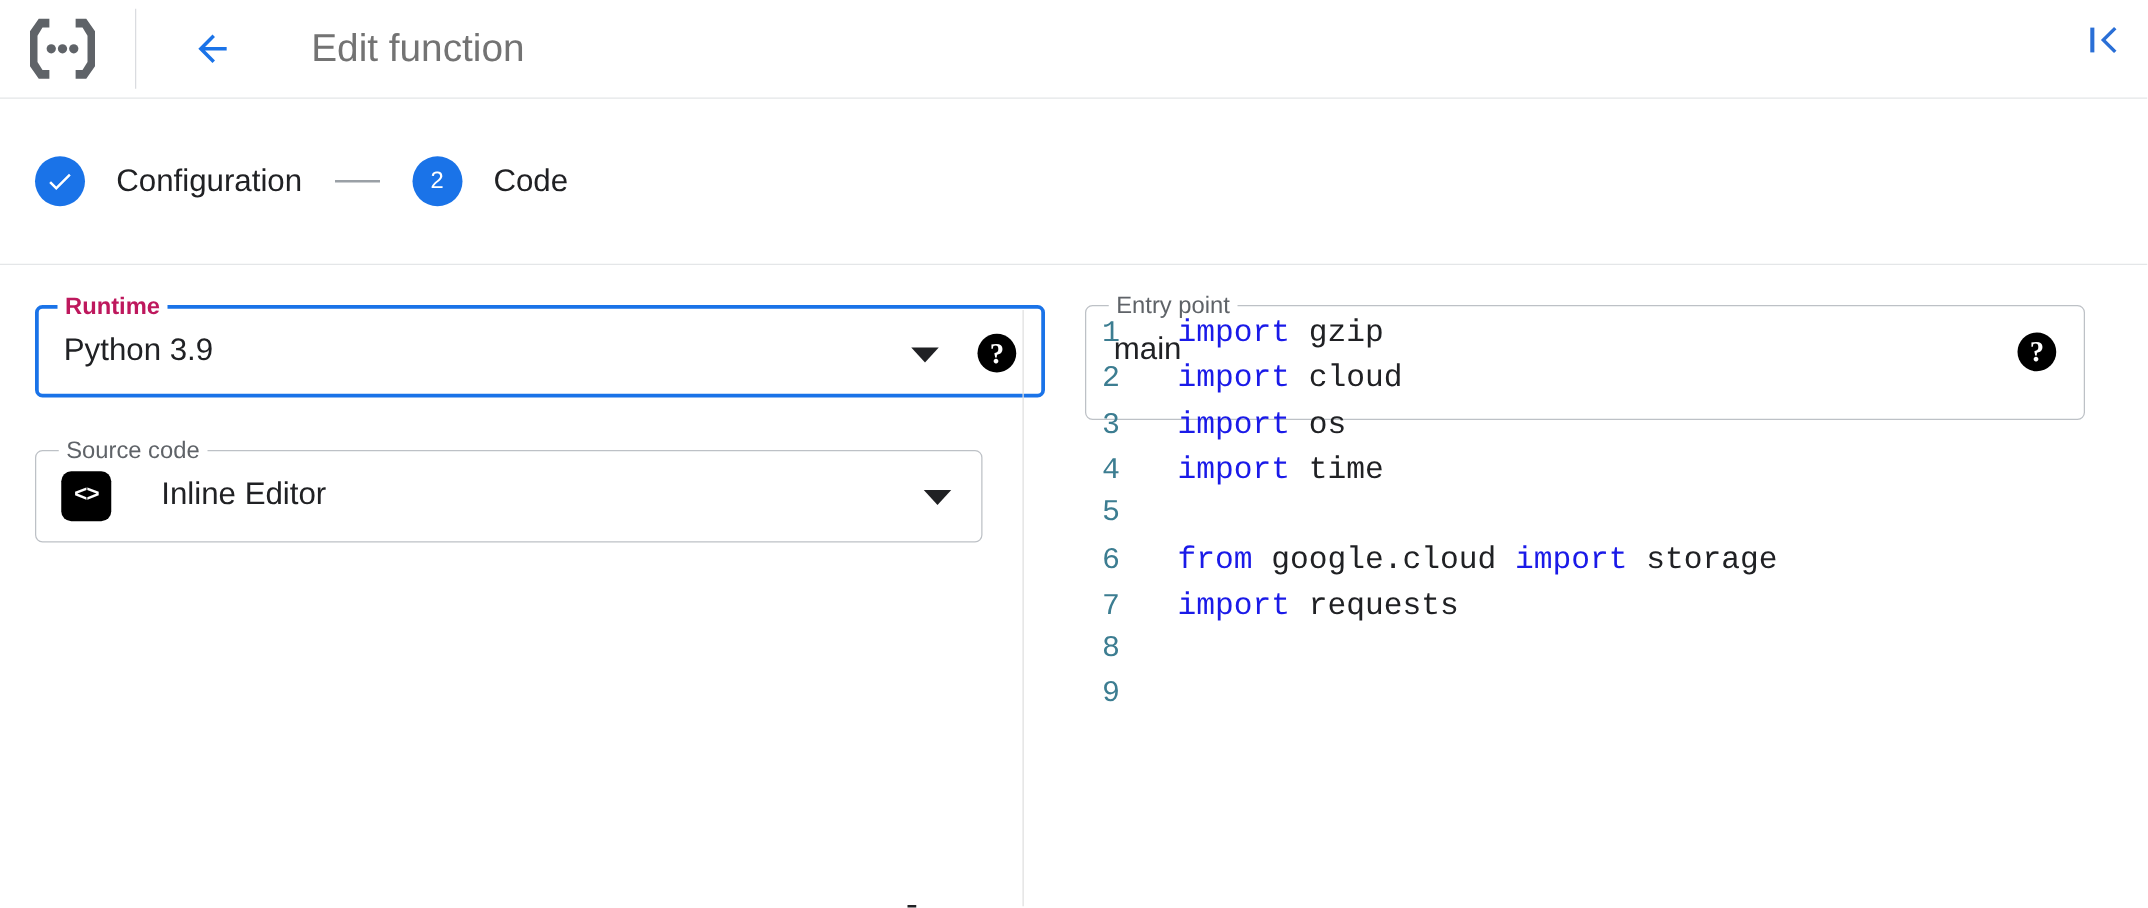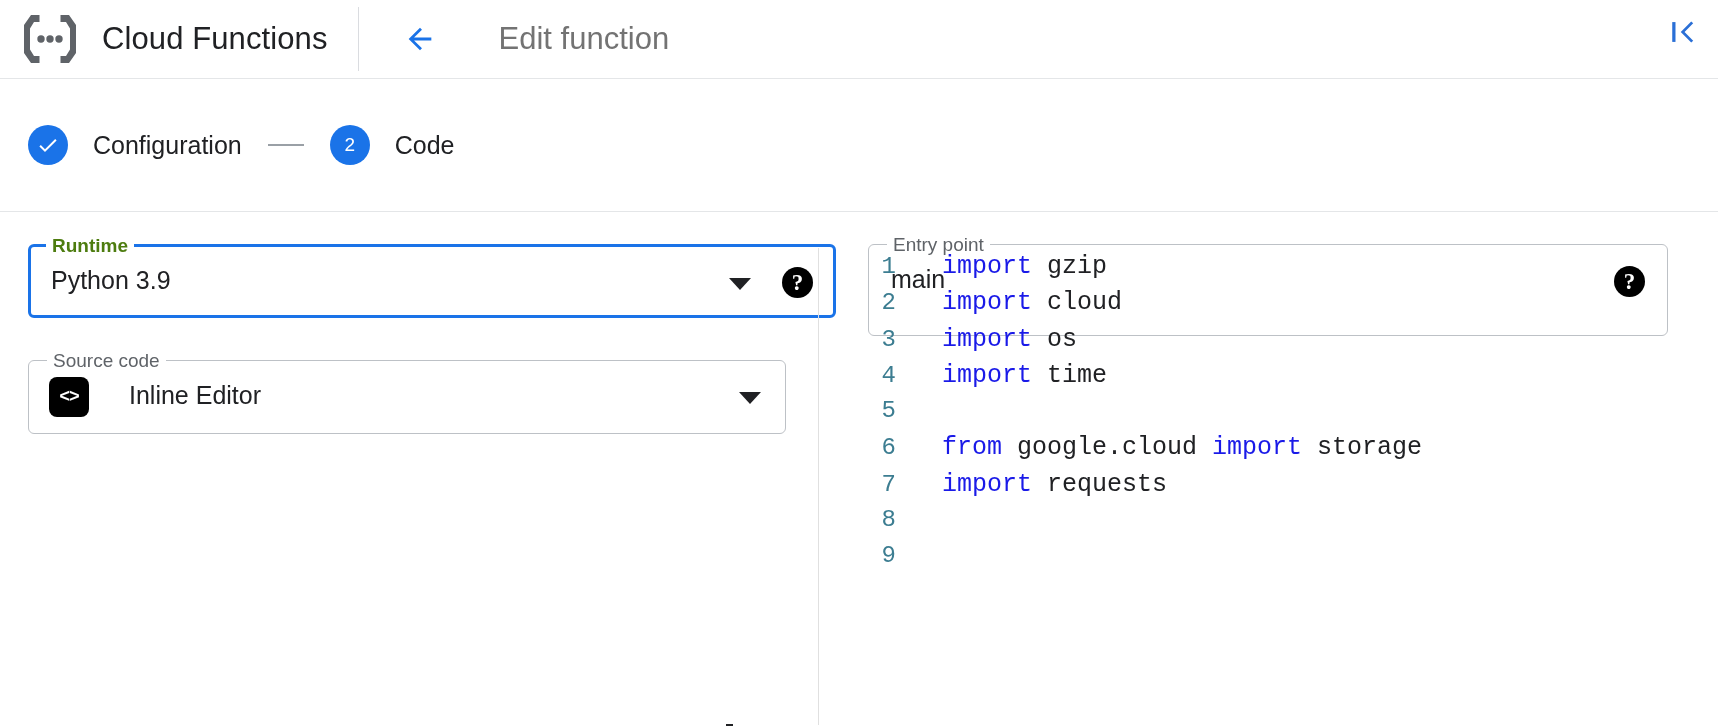"Cloud Functions" div.brand-title { html: <div>Cloud Functions</div> -> none }
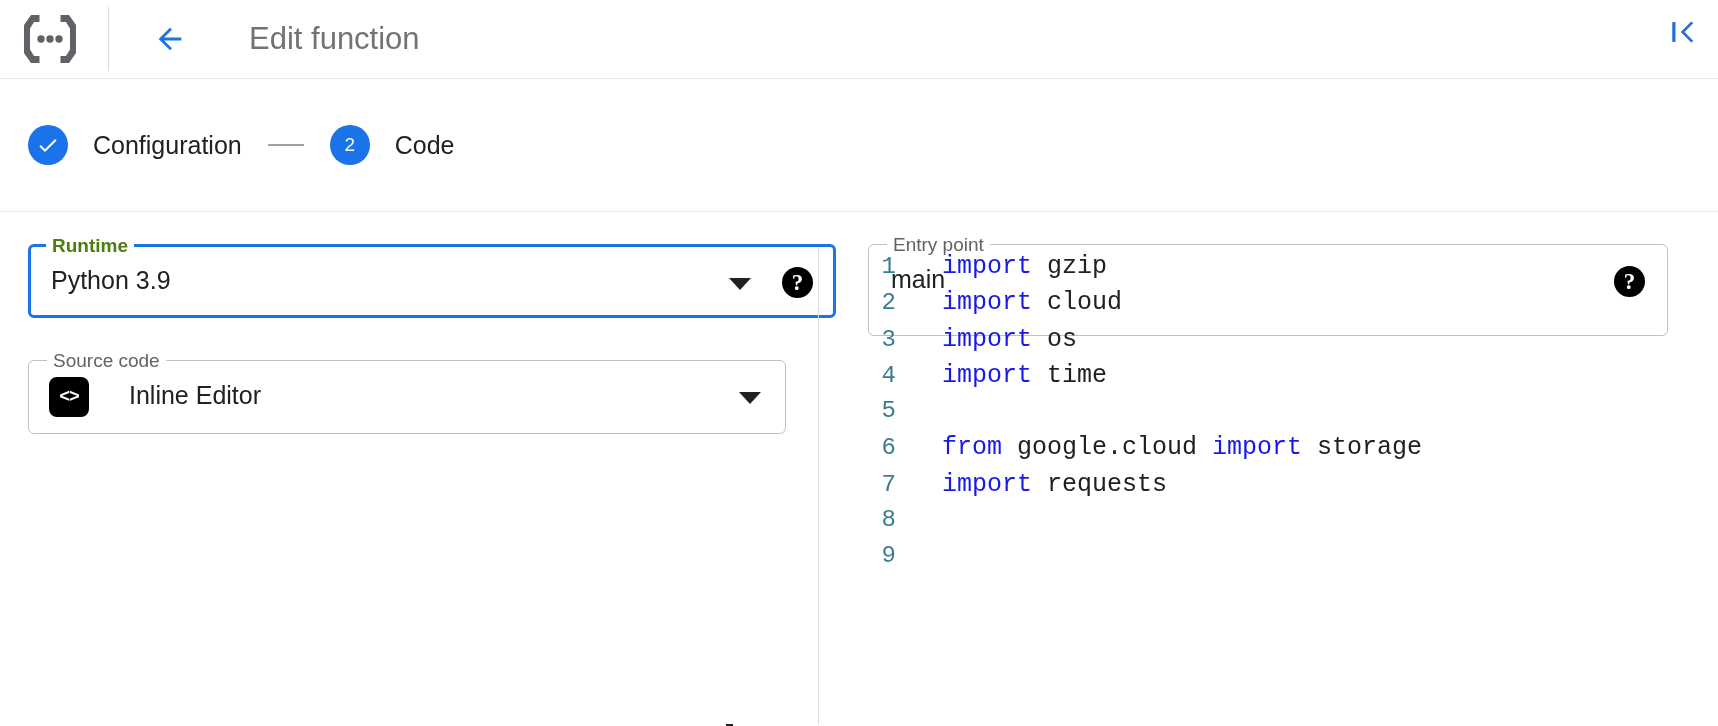"Runtime" #runtime-field .legend { color: #4d7c0f -> #be185d }
